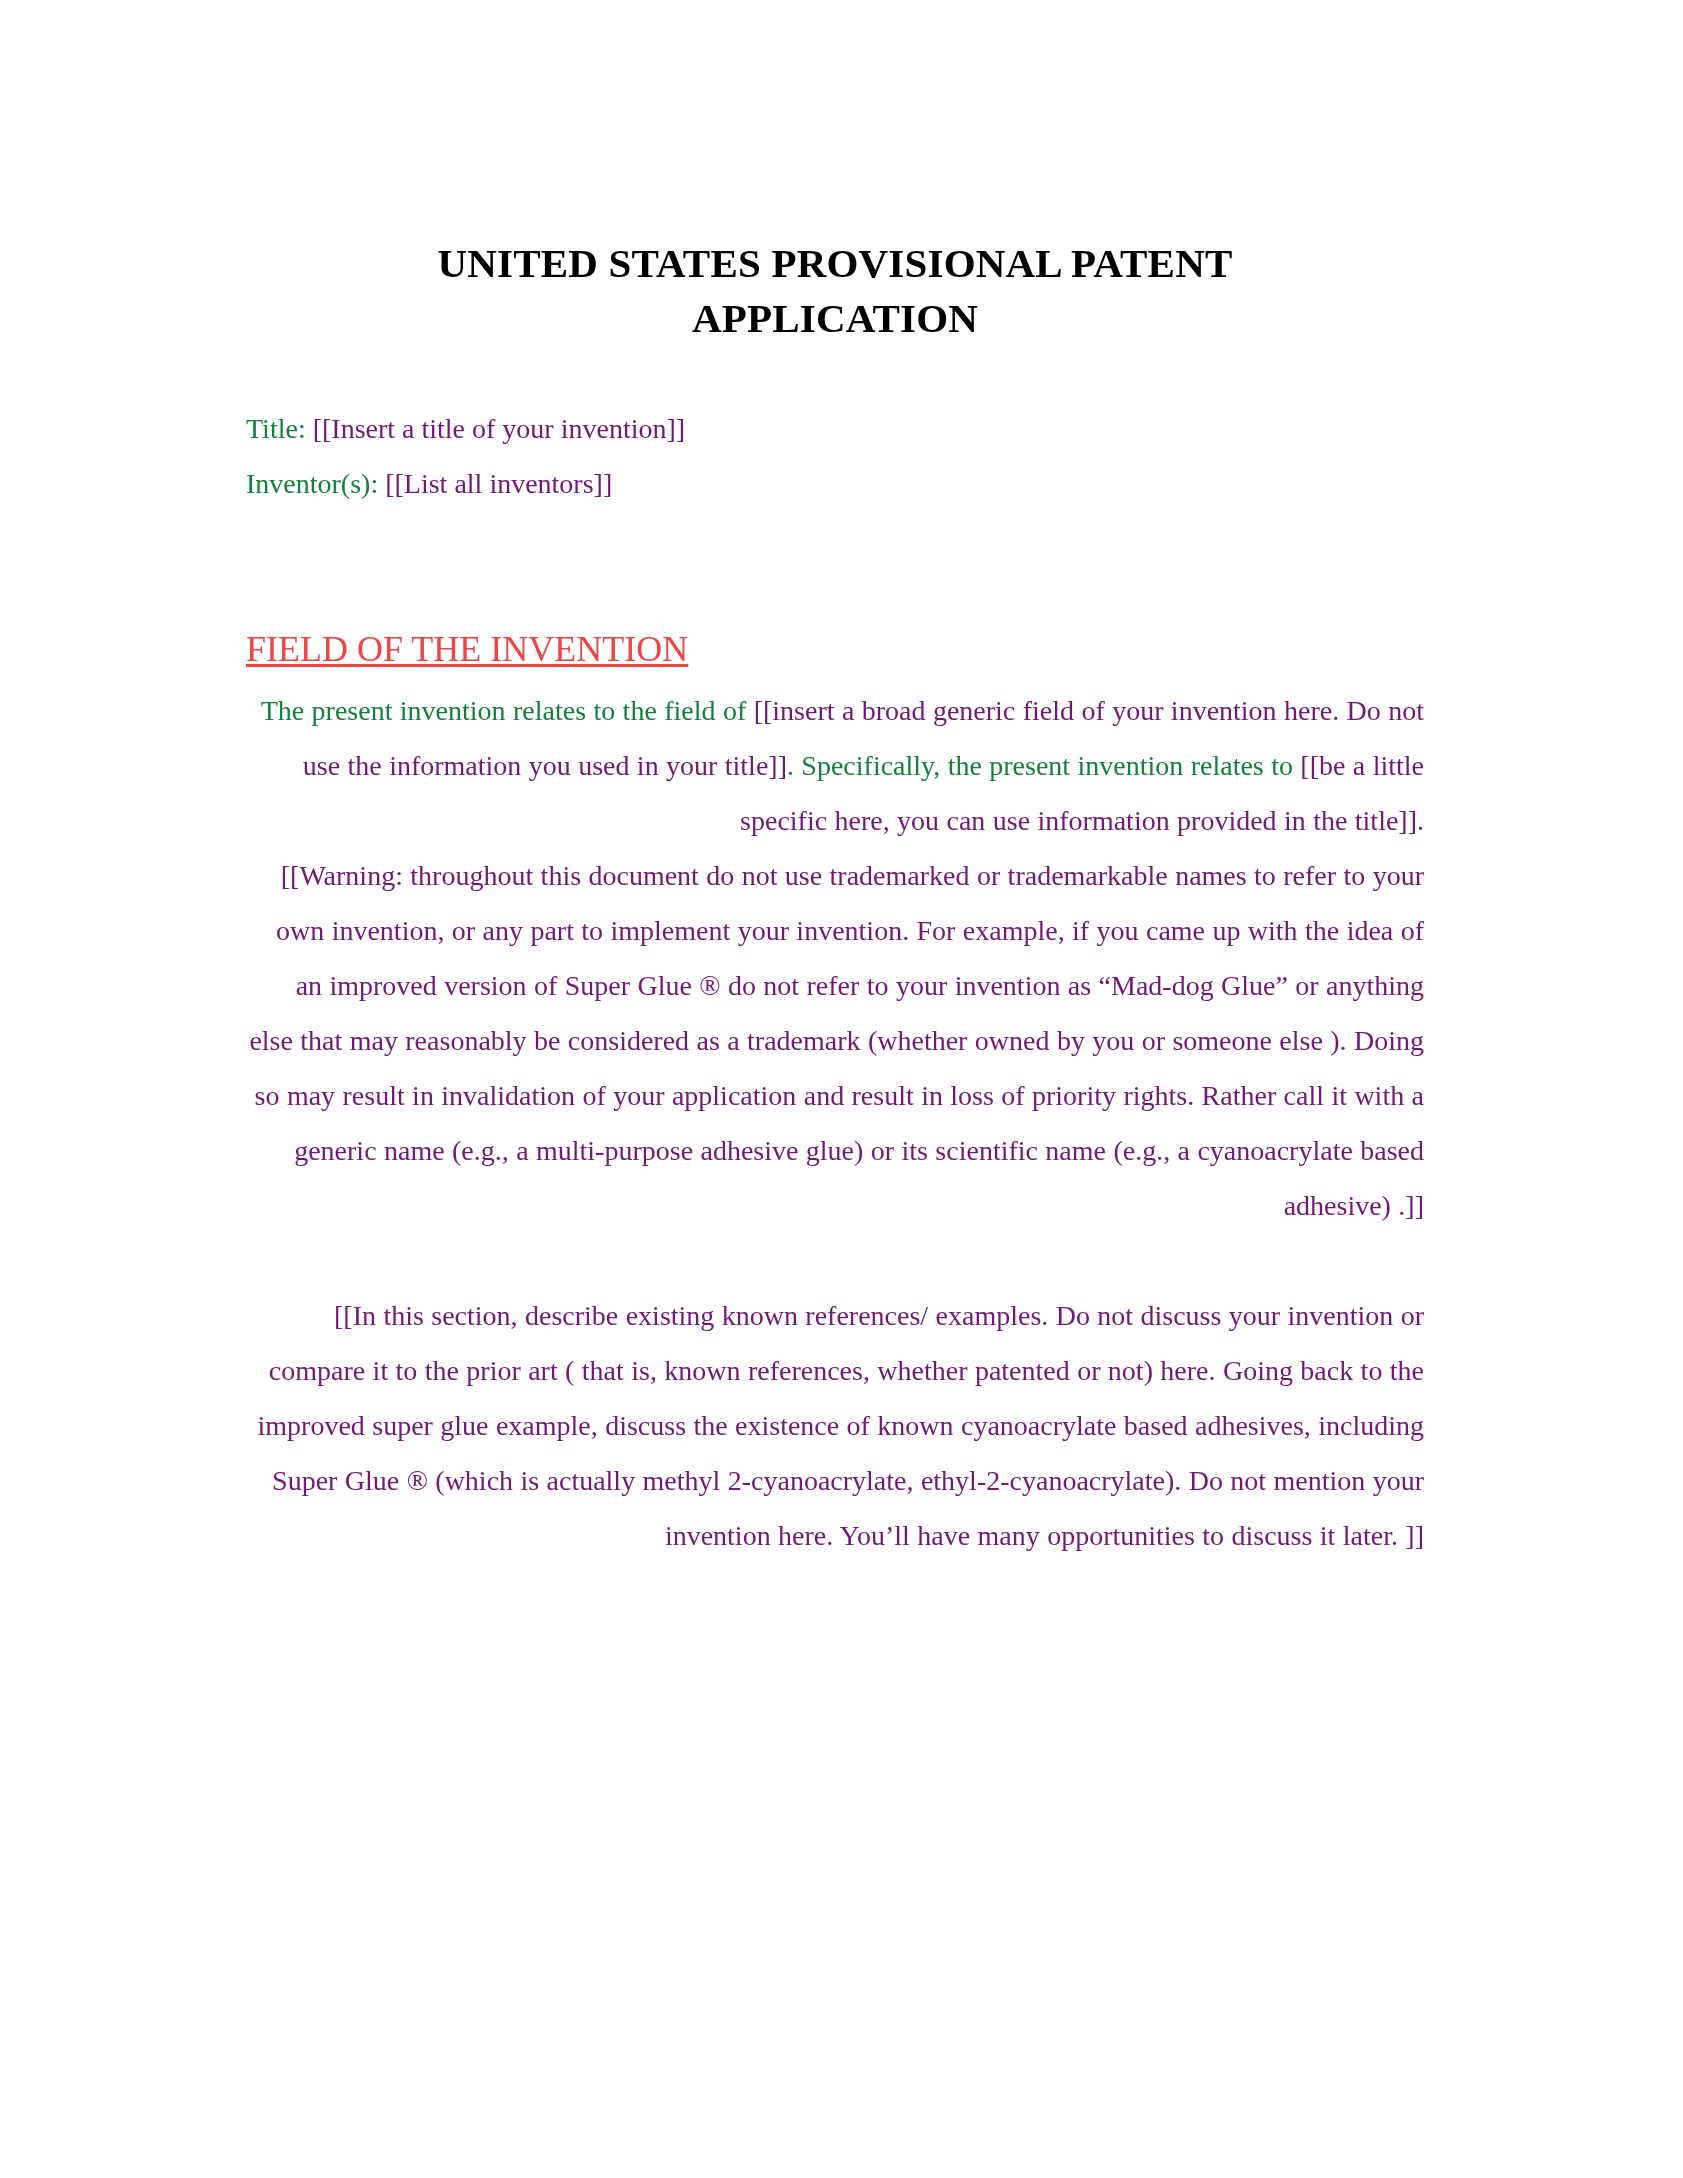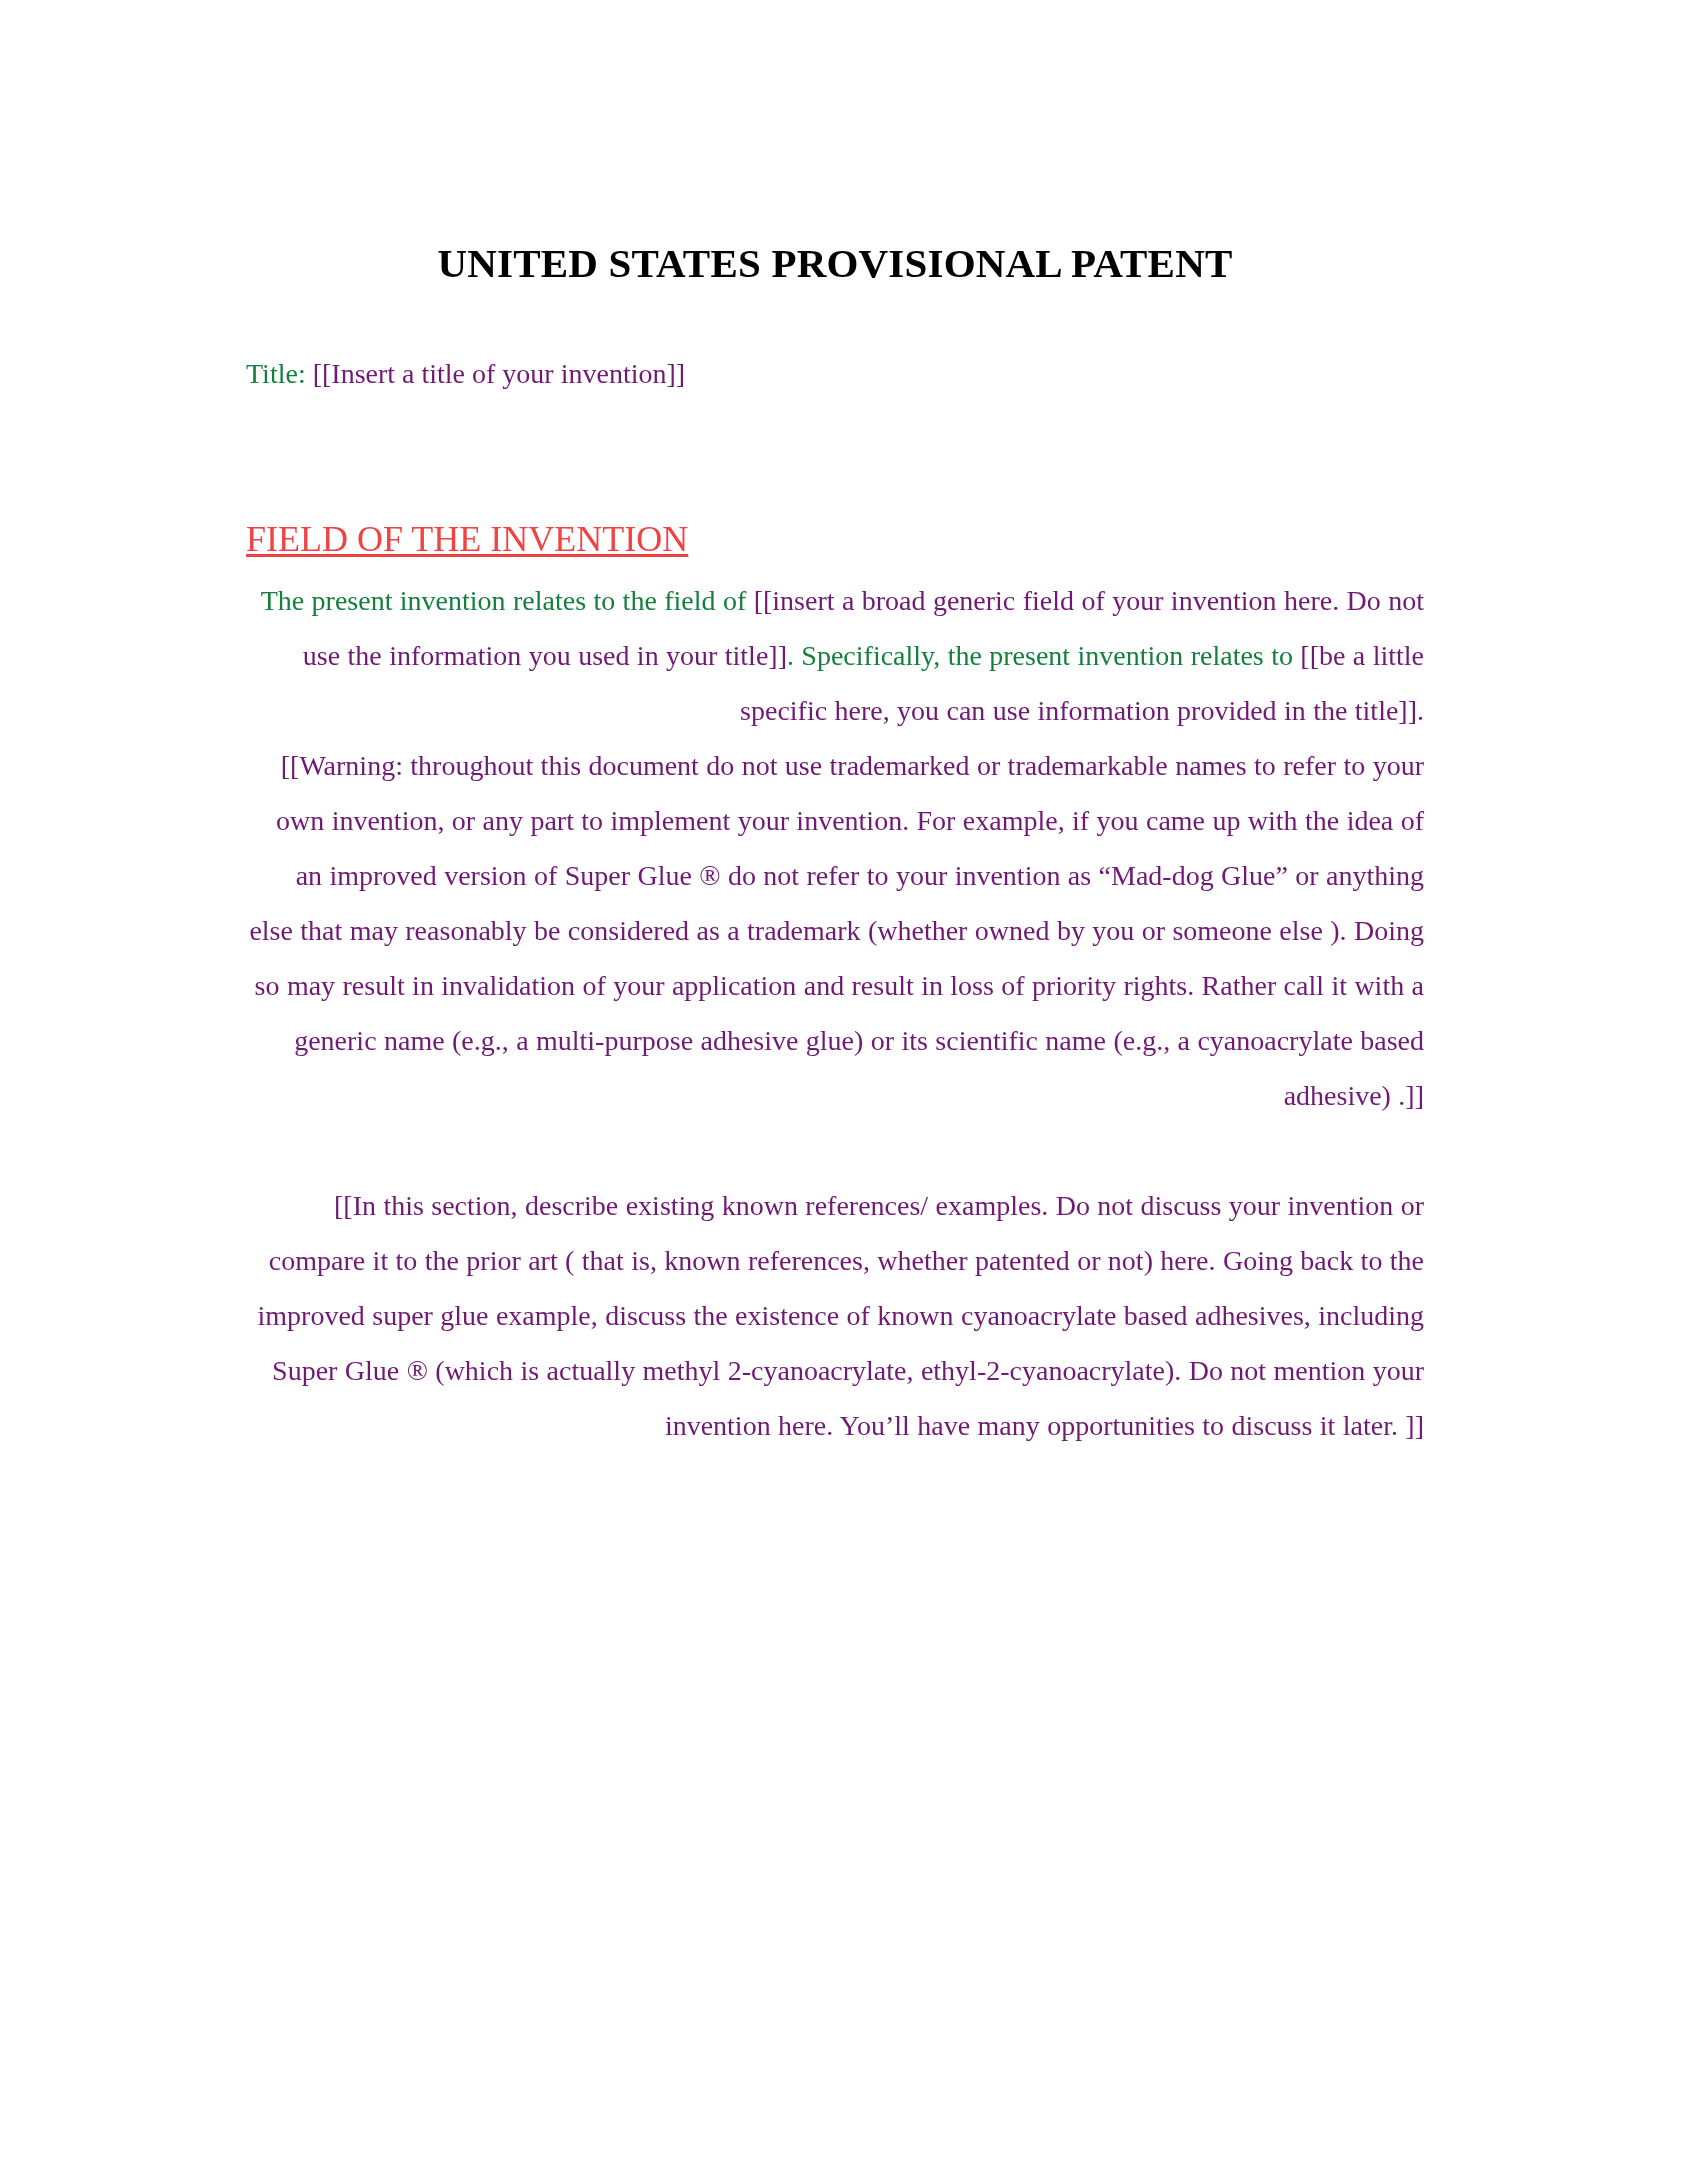"APPLICATION" div { html: none -> <div>APPLICATION</div> }
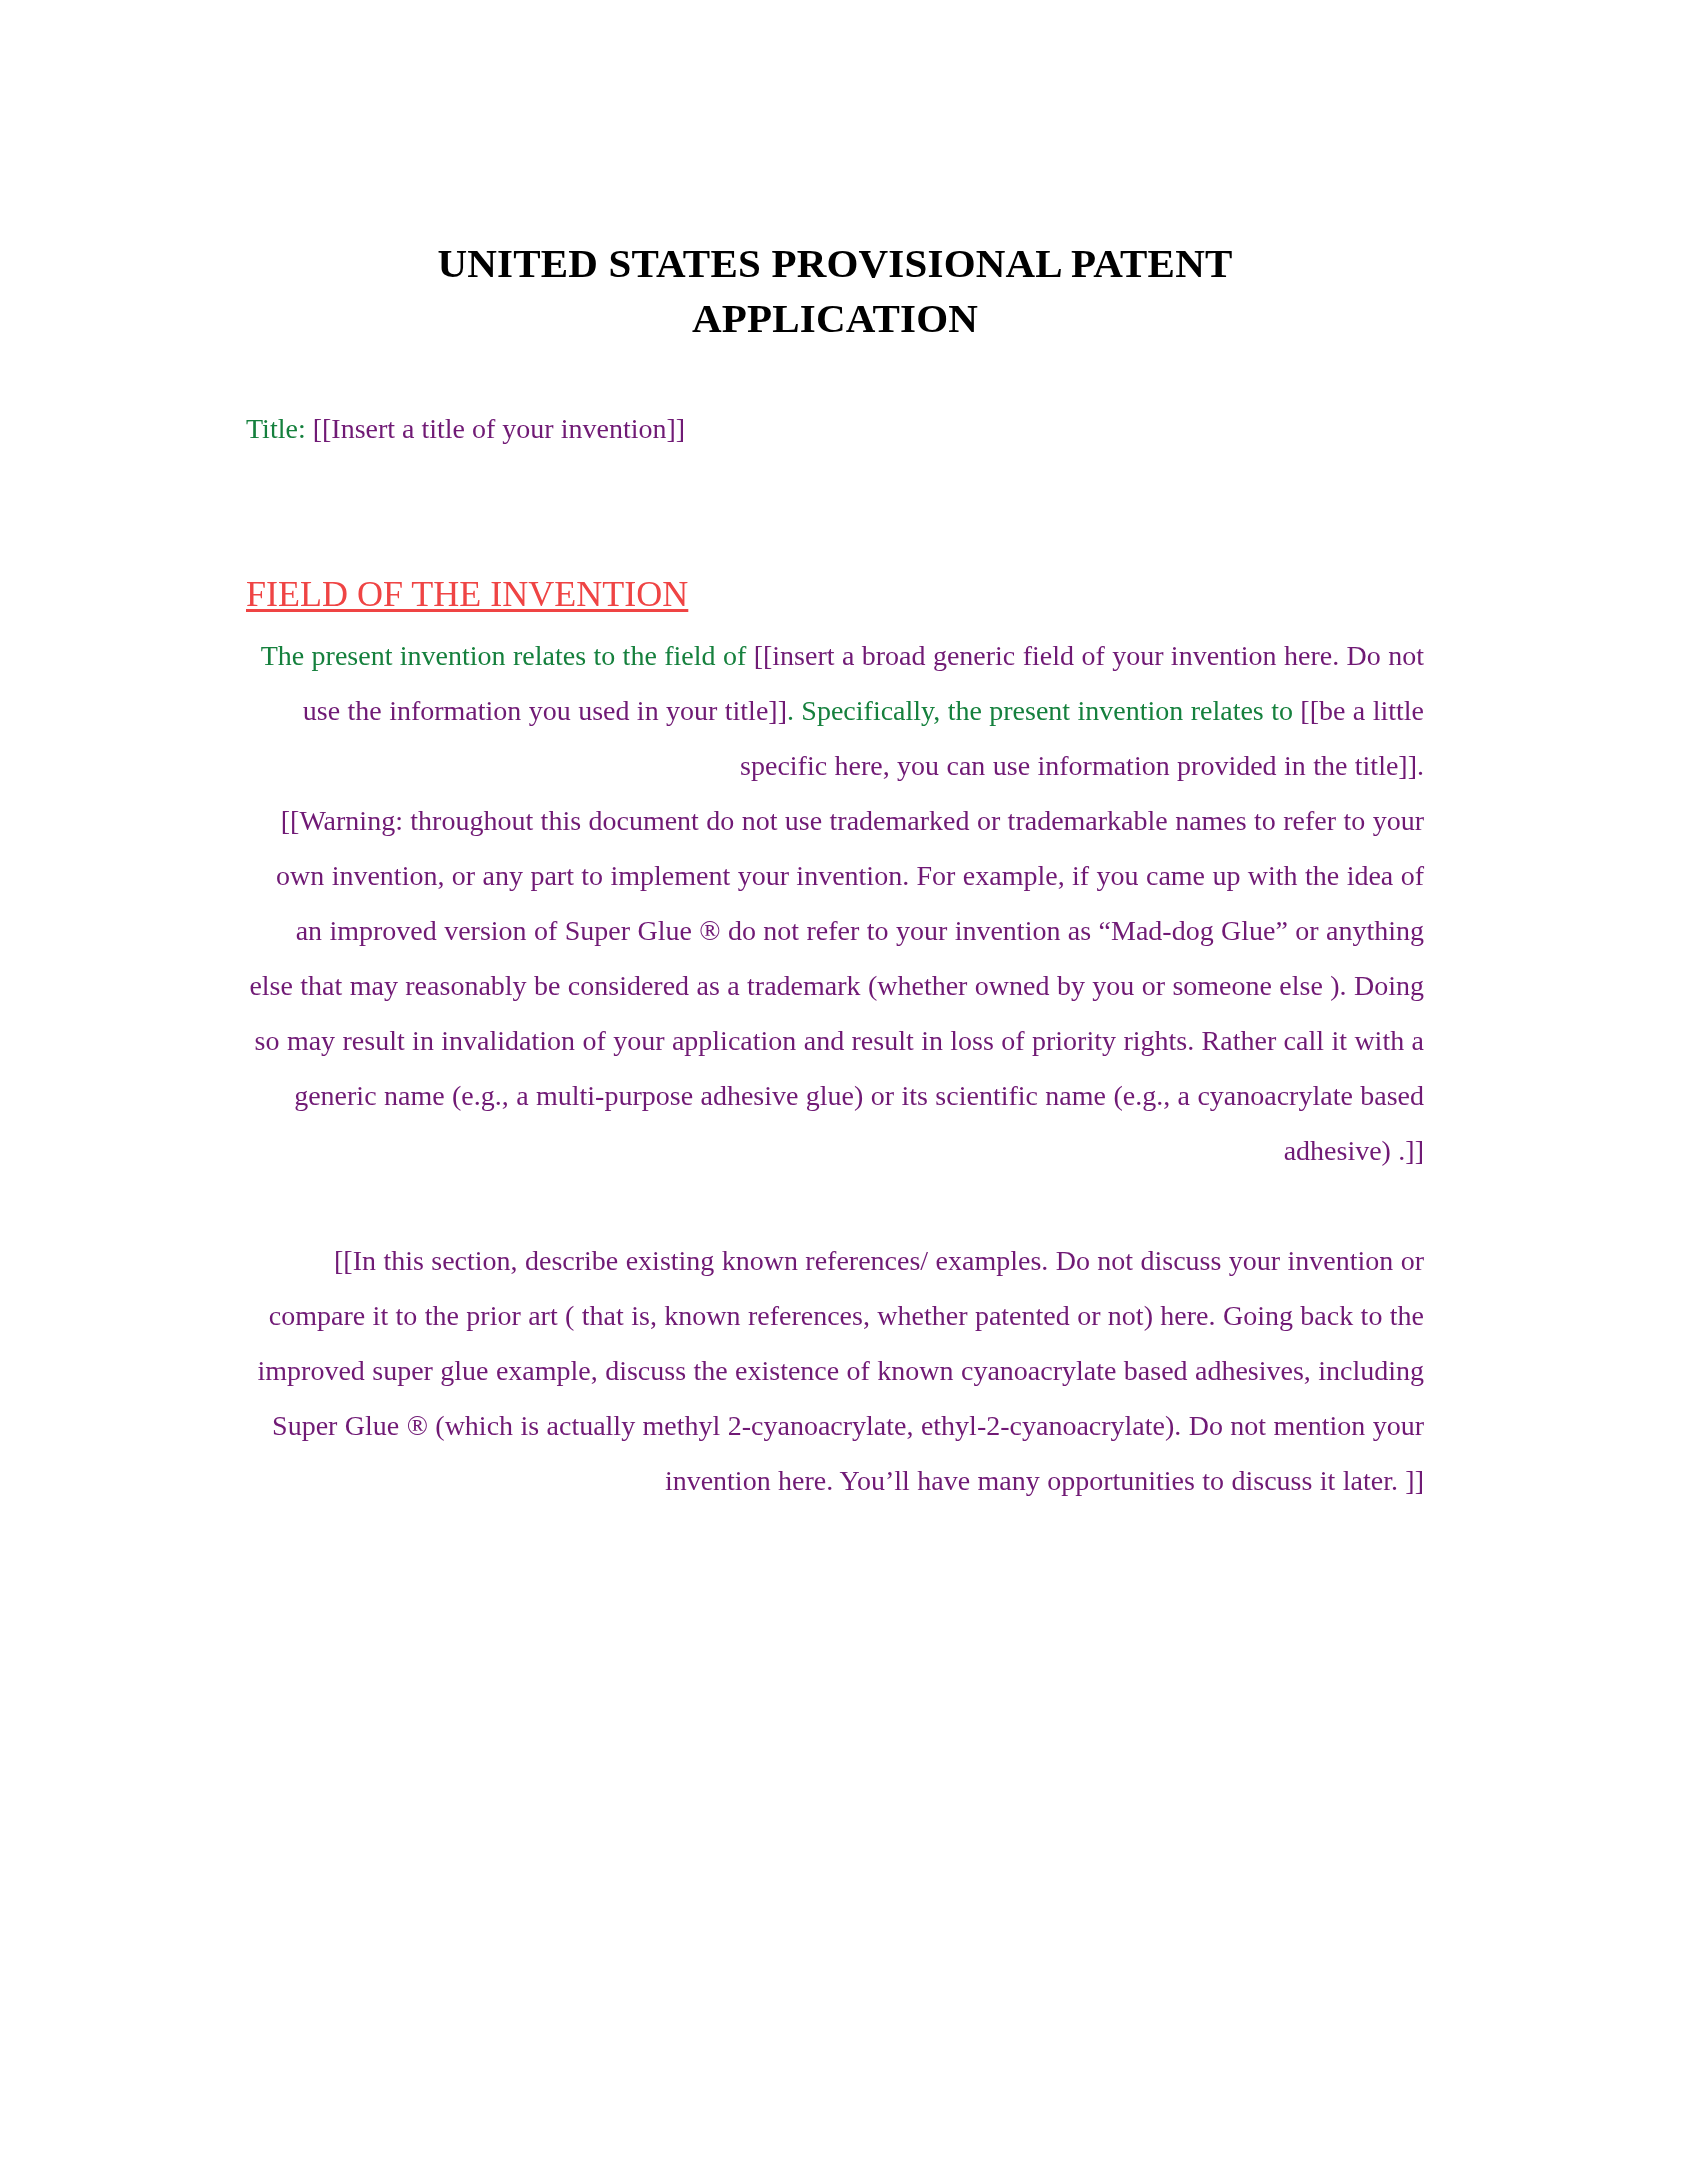"Inventor(s): [[List all inventors]]" div.meta-line { html: none -> <div><span>Inventor(s):</span> <span>[[List all inventors]]</span></div> }
